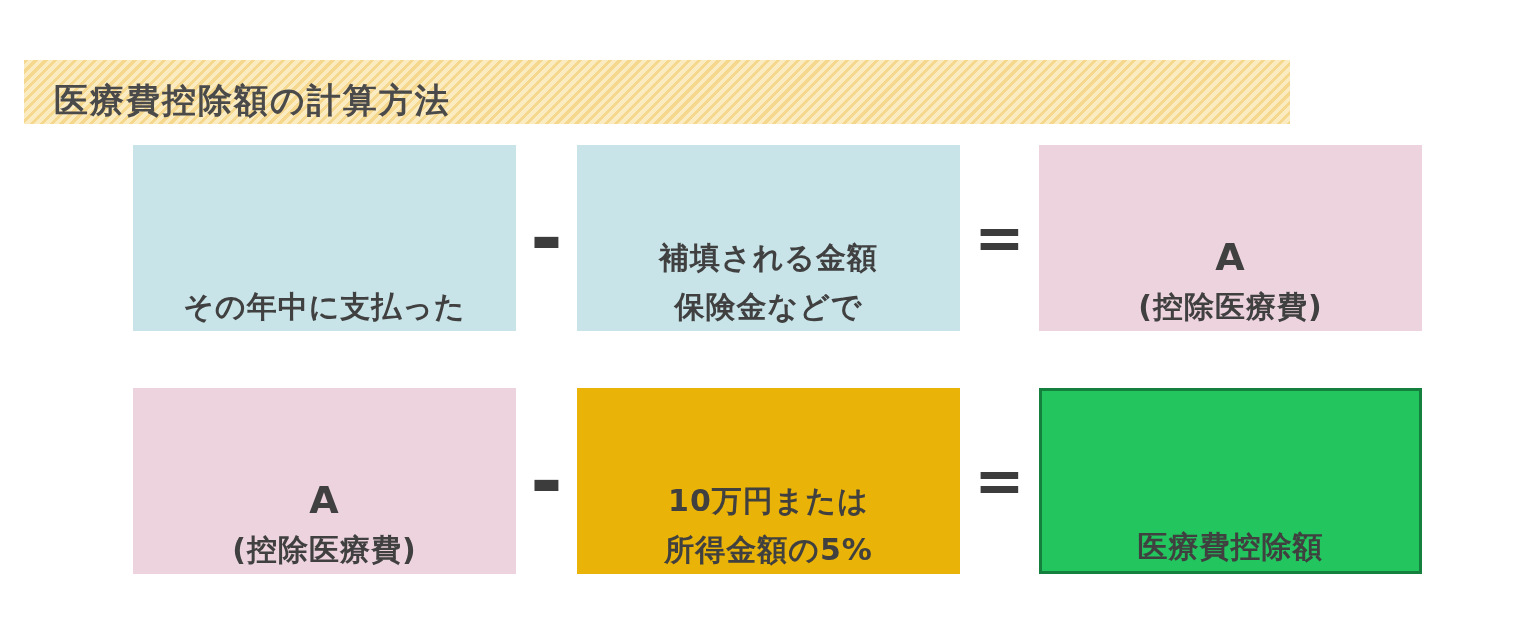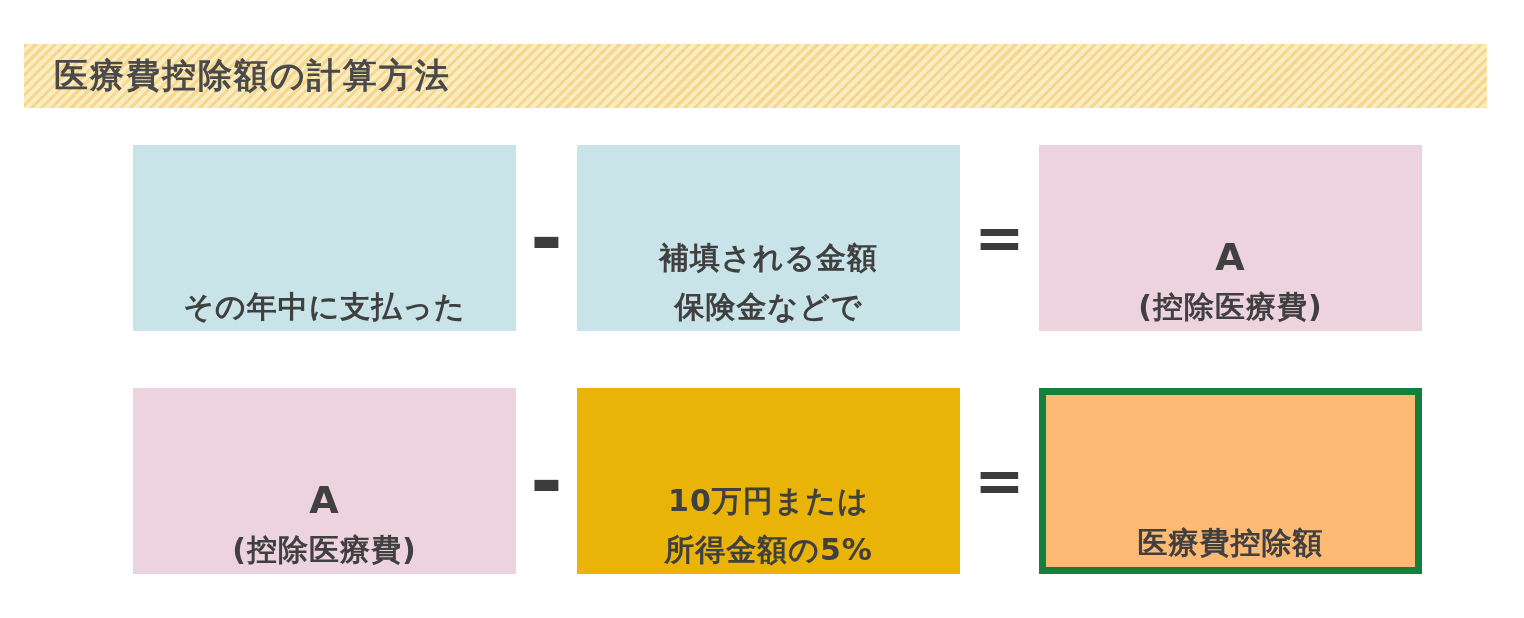"医療費控除額の計算方法" .banner { align-items: center -> flex-end; top: 44px -> 60px; width: 1463px -> 1266px }
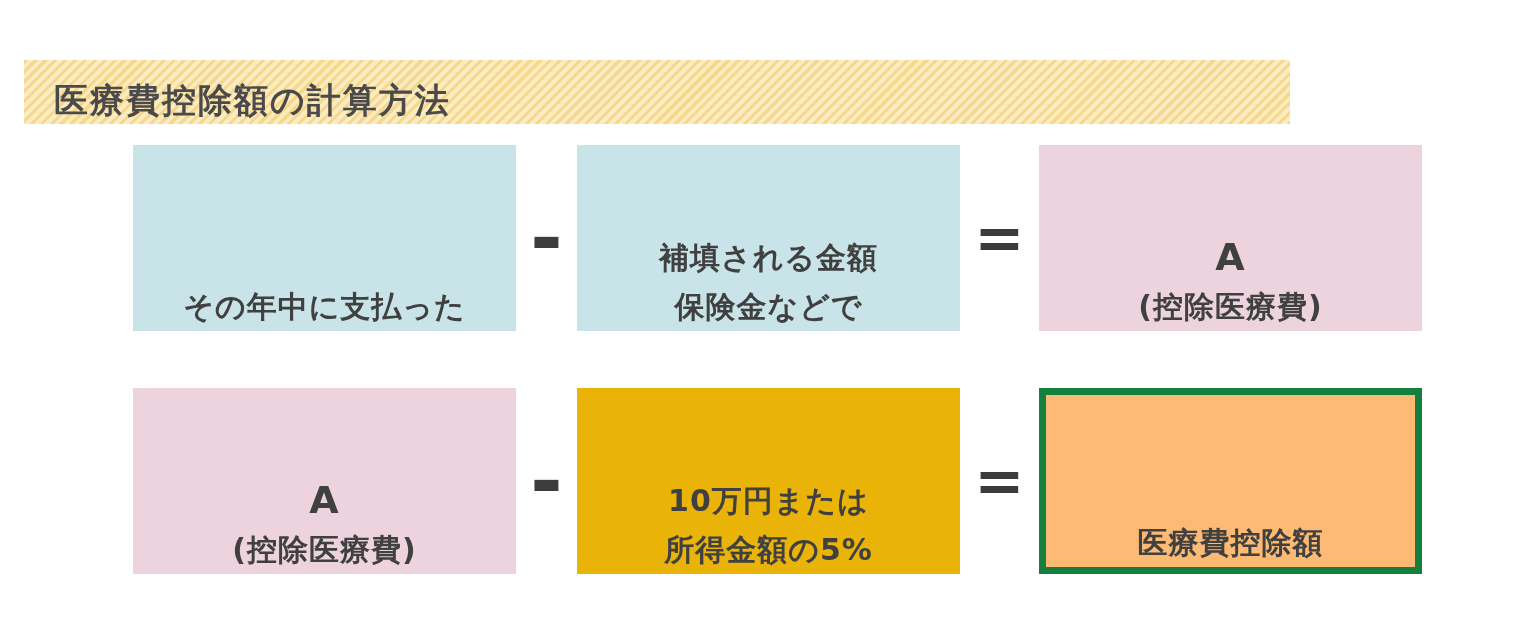"医療費控除額" .box.yellow { background: #fdba74 -> #22c55e; border: 7px solid #15803d -> 3px solid #15803d }
